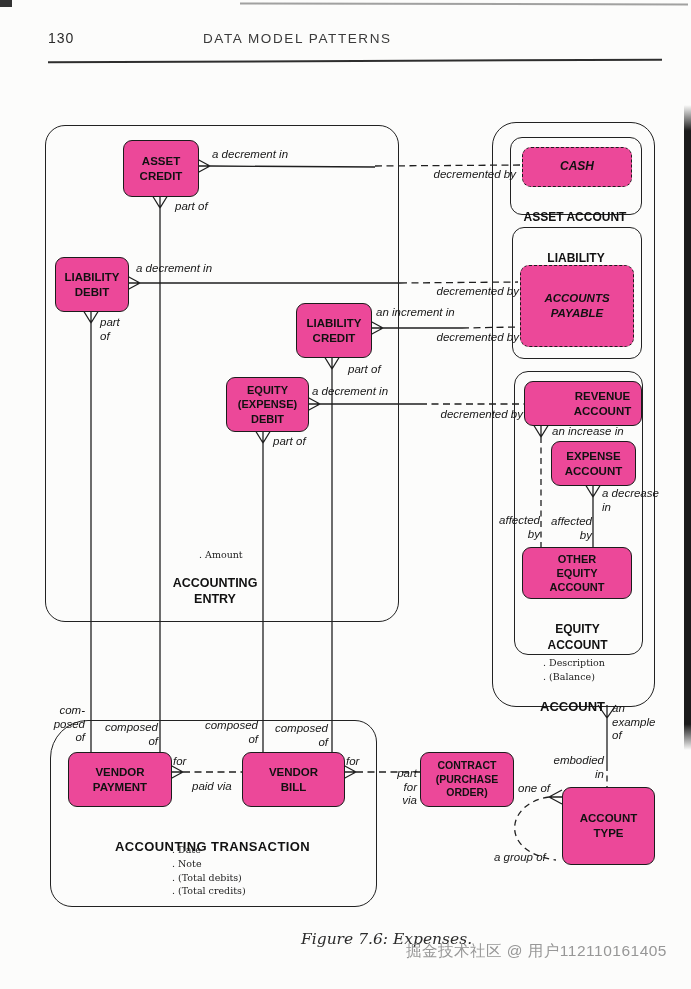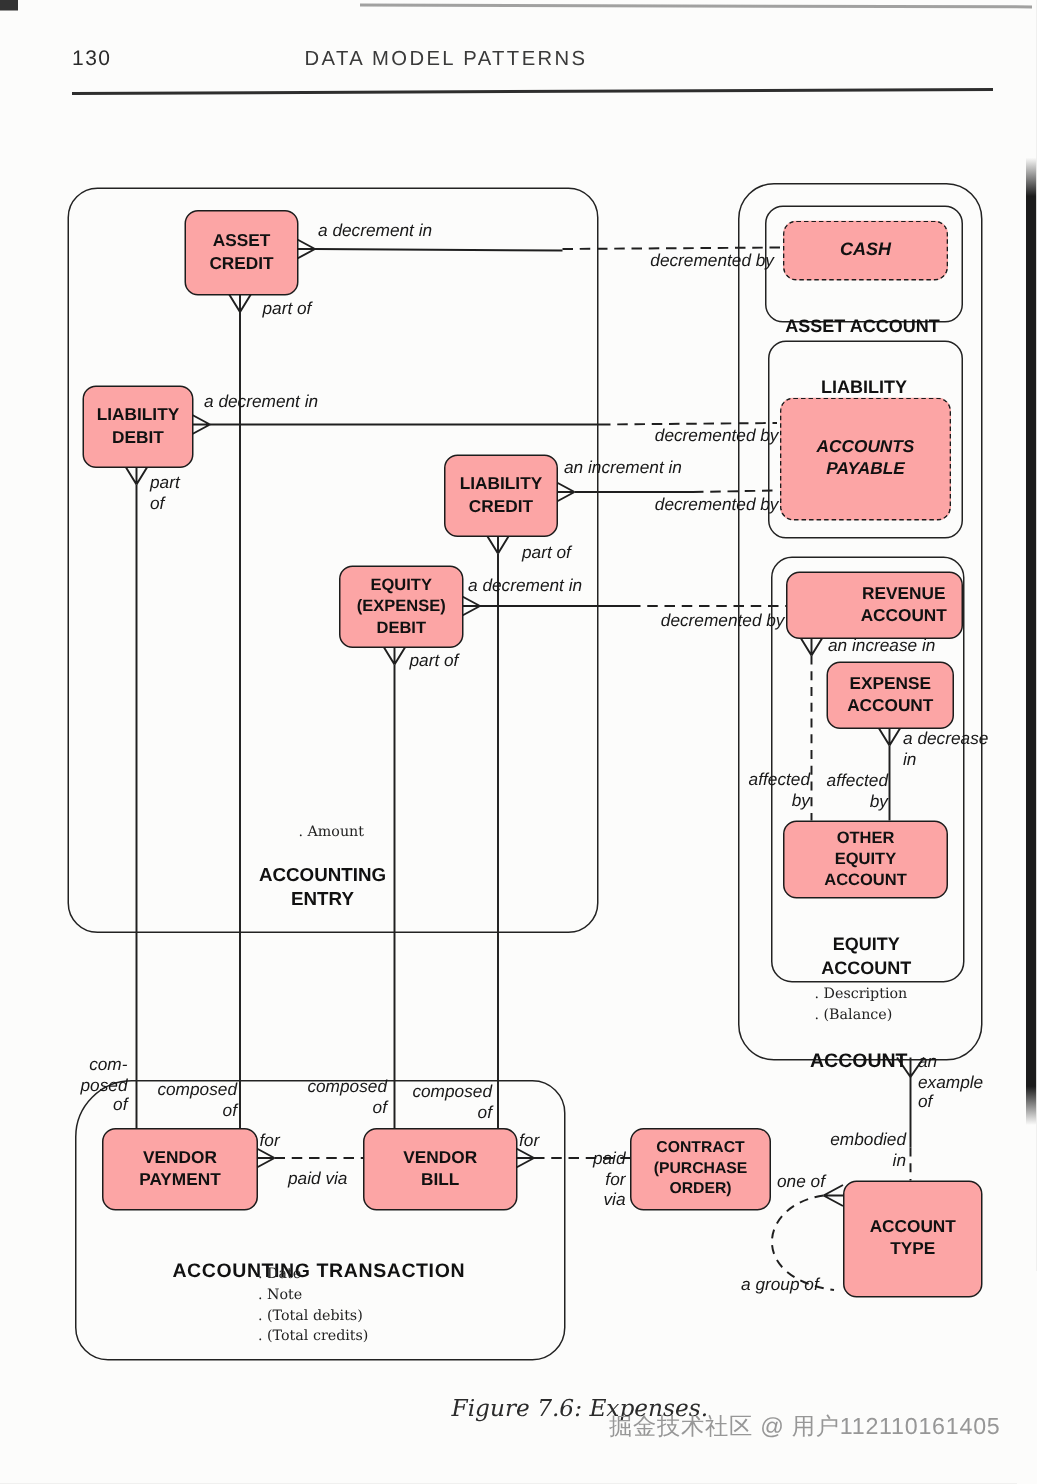"ASSET" .entity { background: #fca5a5 -> #ec4899 }
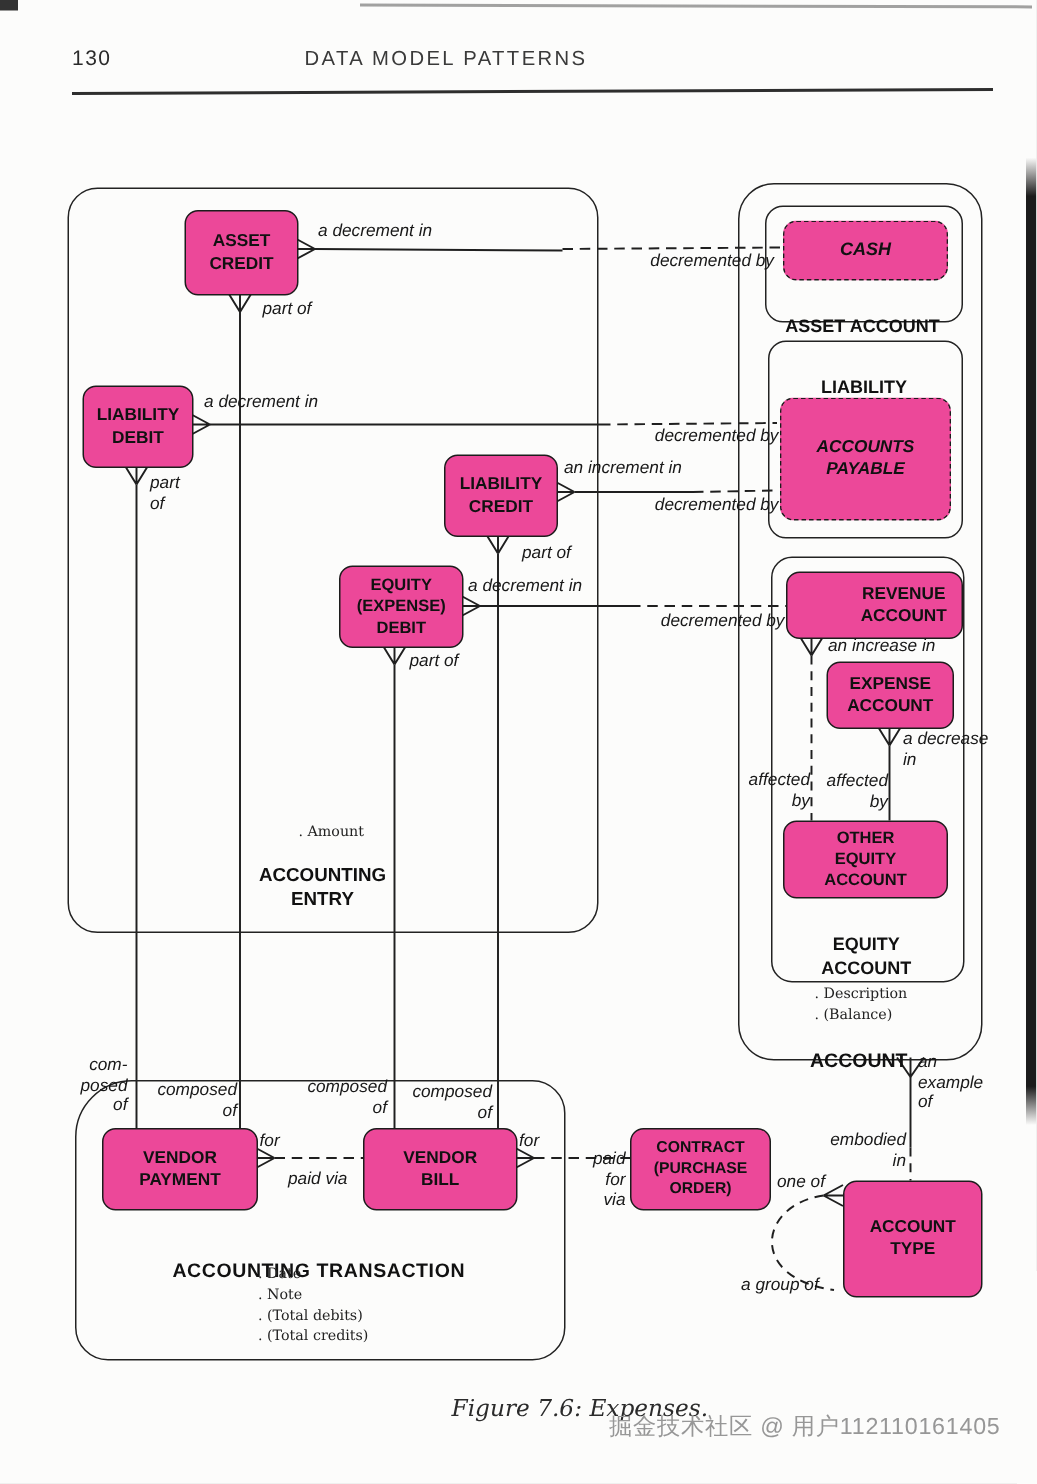"paid for" span.rel { text: paid -> part }
